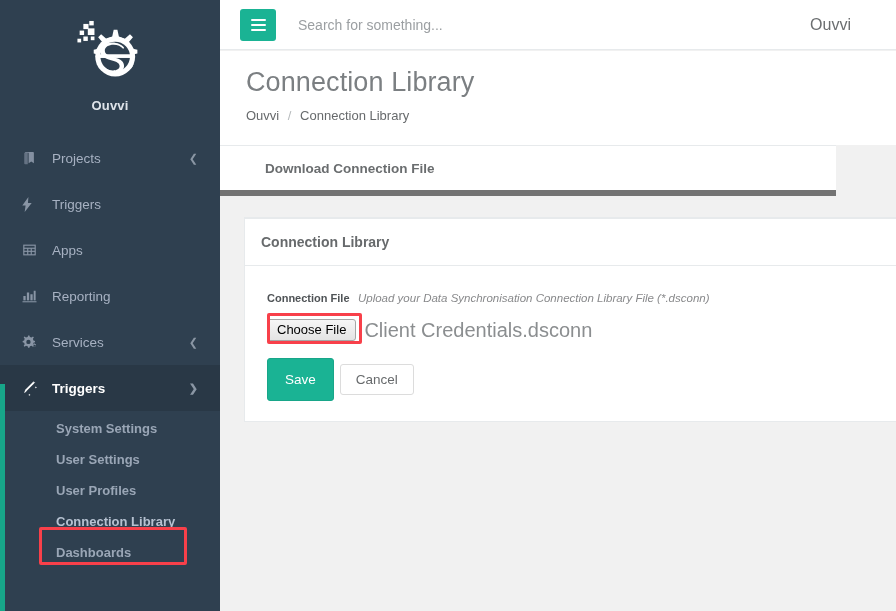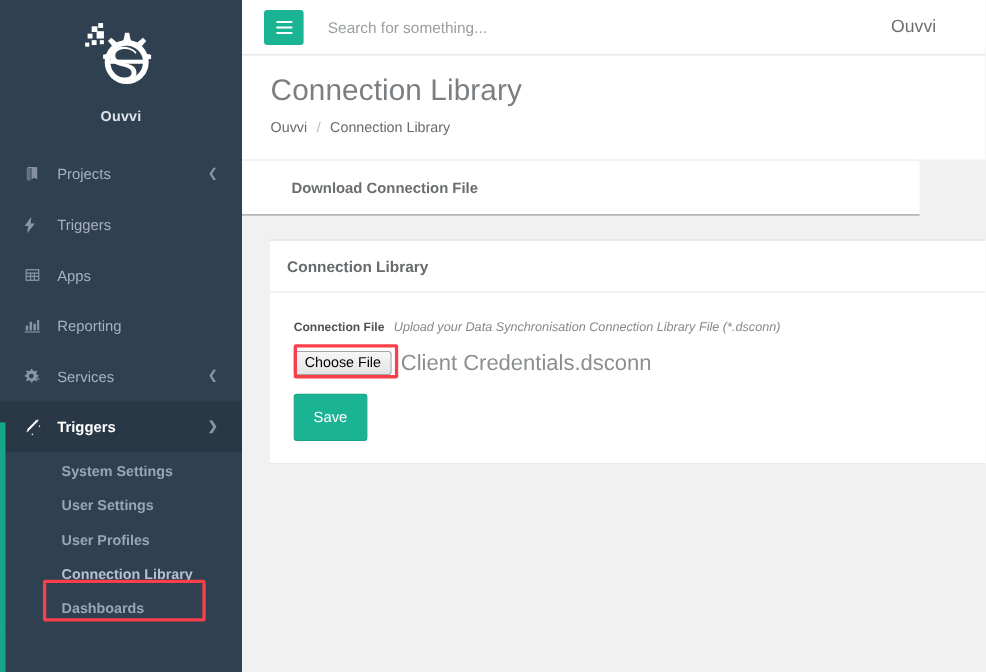"Download Connection File" .toolbar { border-bottom: 1px solid #737373 -> 6px solid #737373 }
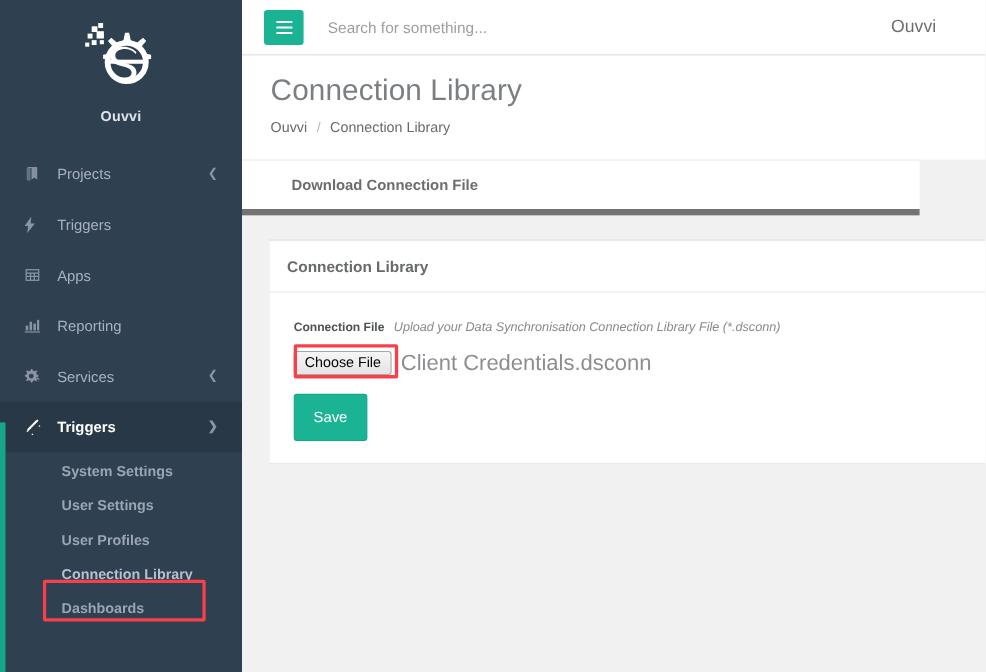"Cancel" button.btn-cancel { html: none -> <button>Cancel</button> }
